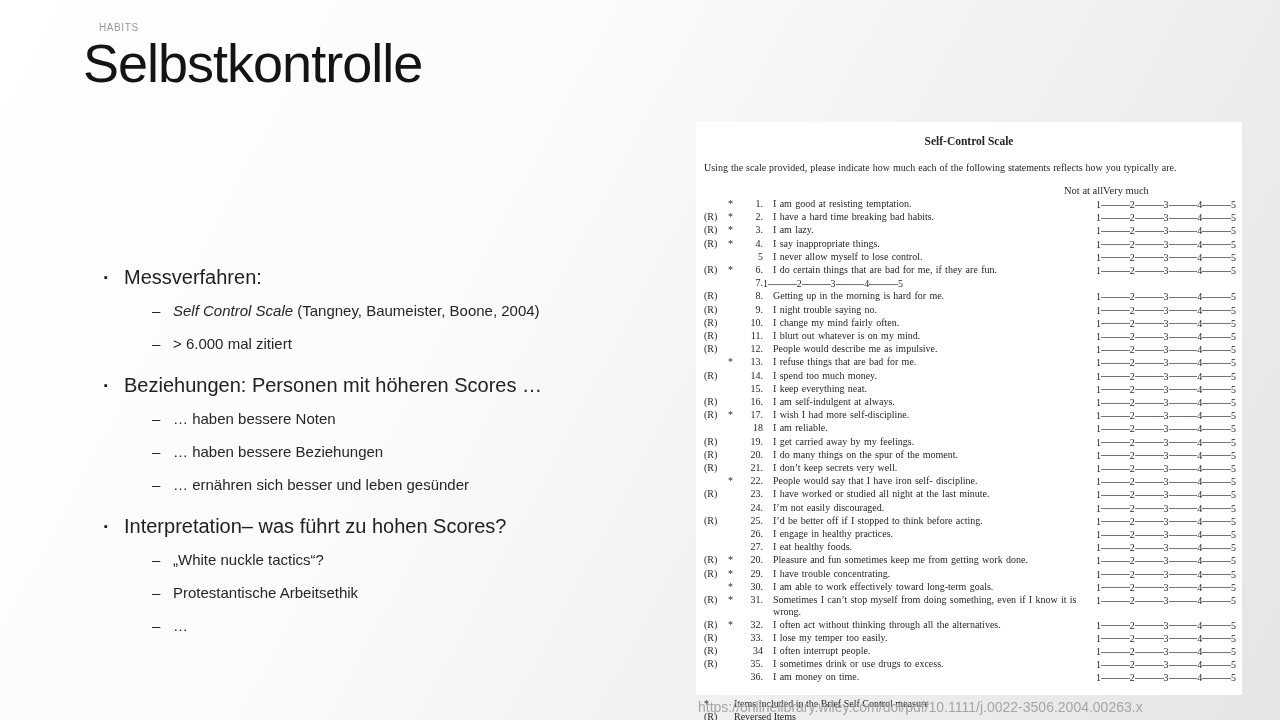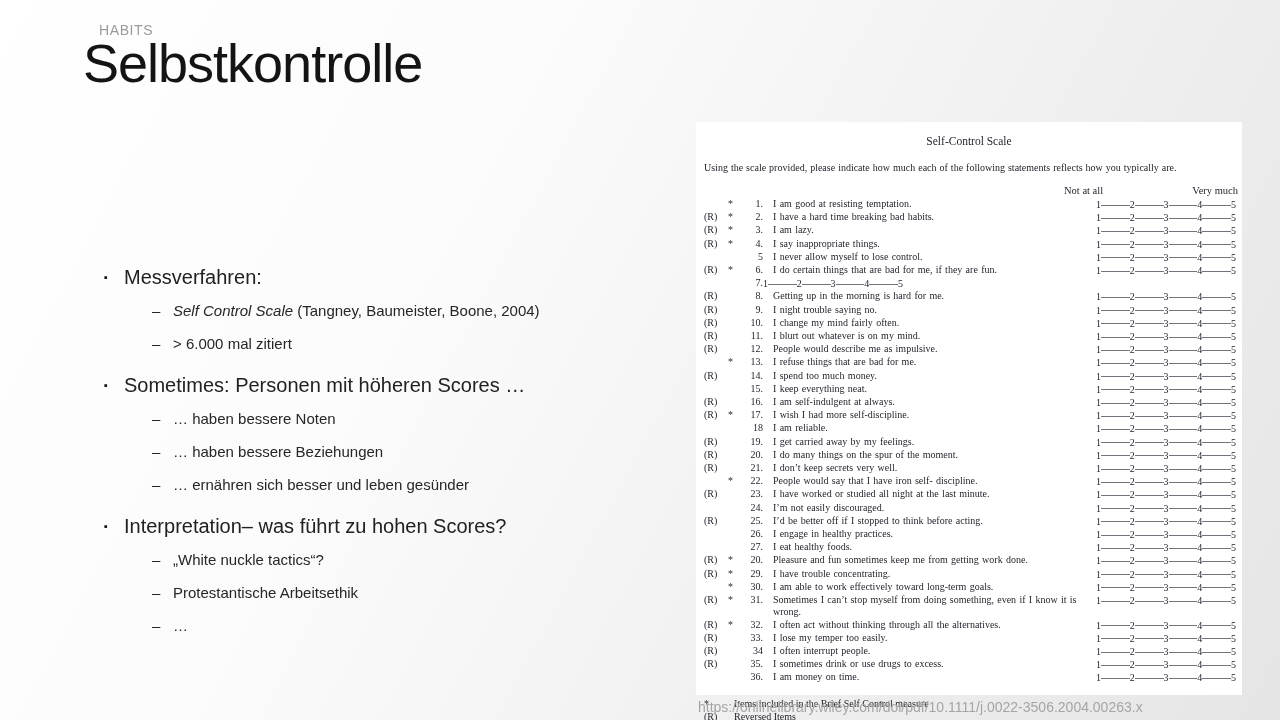"HABITS" .eyebrow { font-size: 14px -> 10px }
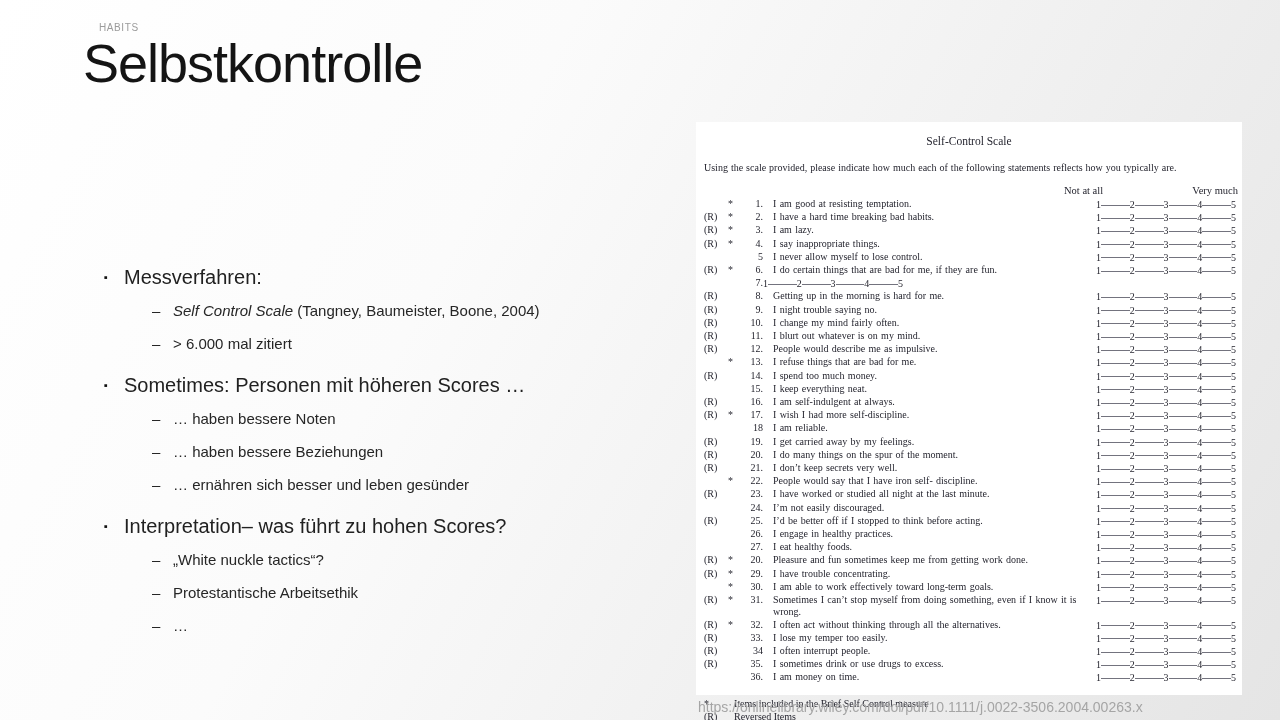"Self-Control Scale" .scan-title { font-weight: 400 -> 700 }
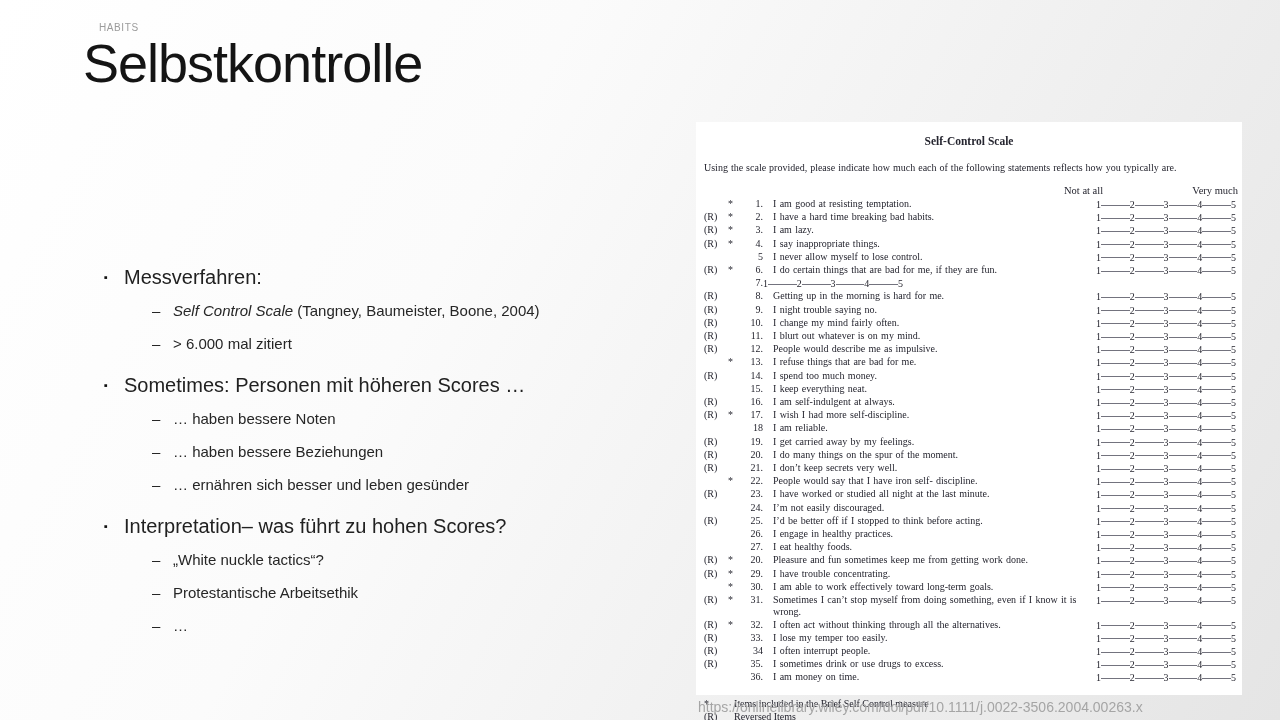"Not at all" .scale-hdr { justify-content: space-between -> none }
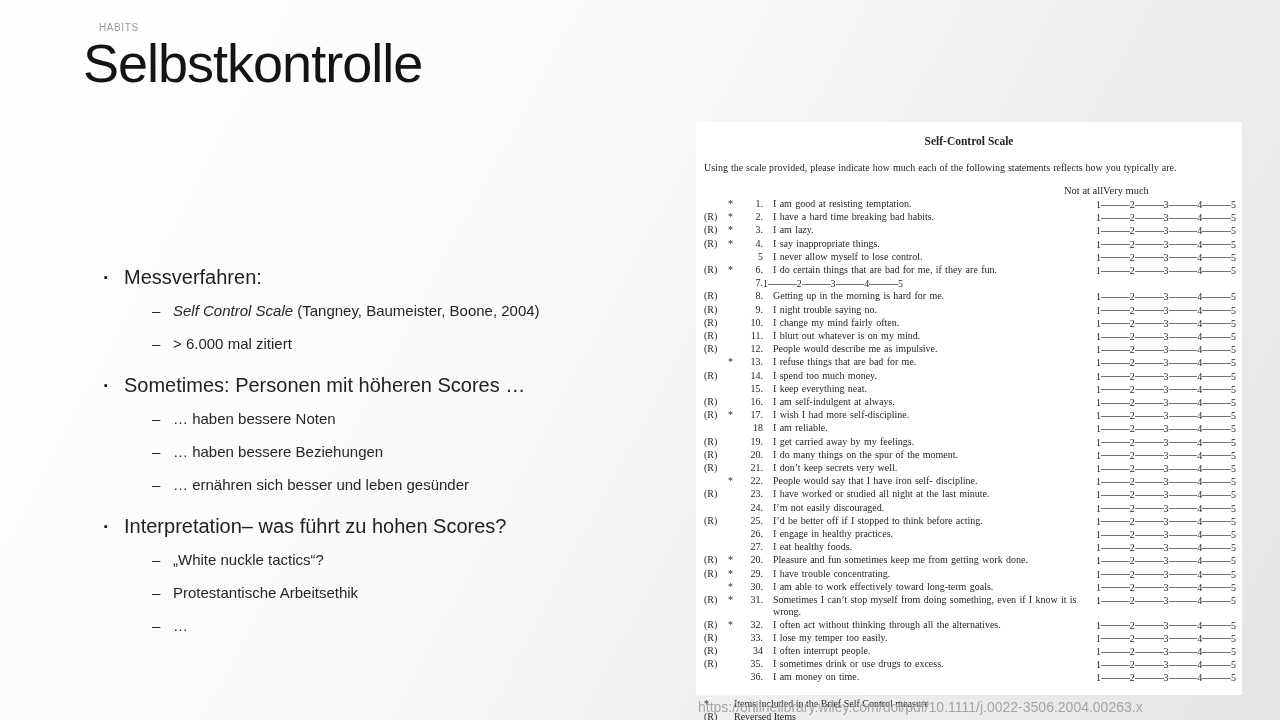"Sometimes:" b { text: Sometimes -> Beziehungen }
